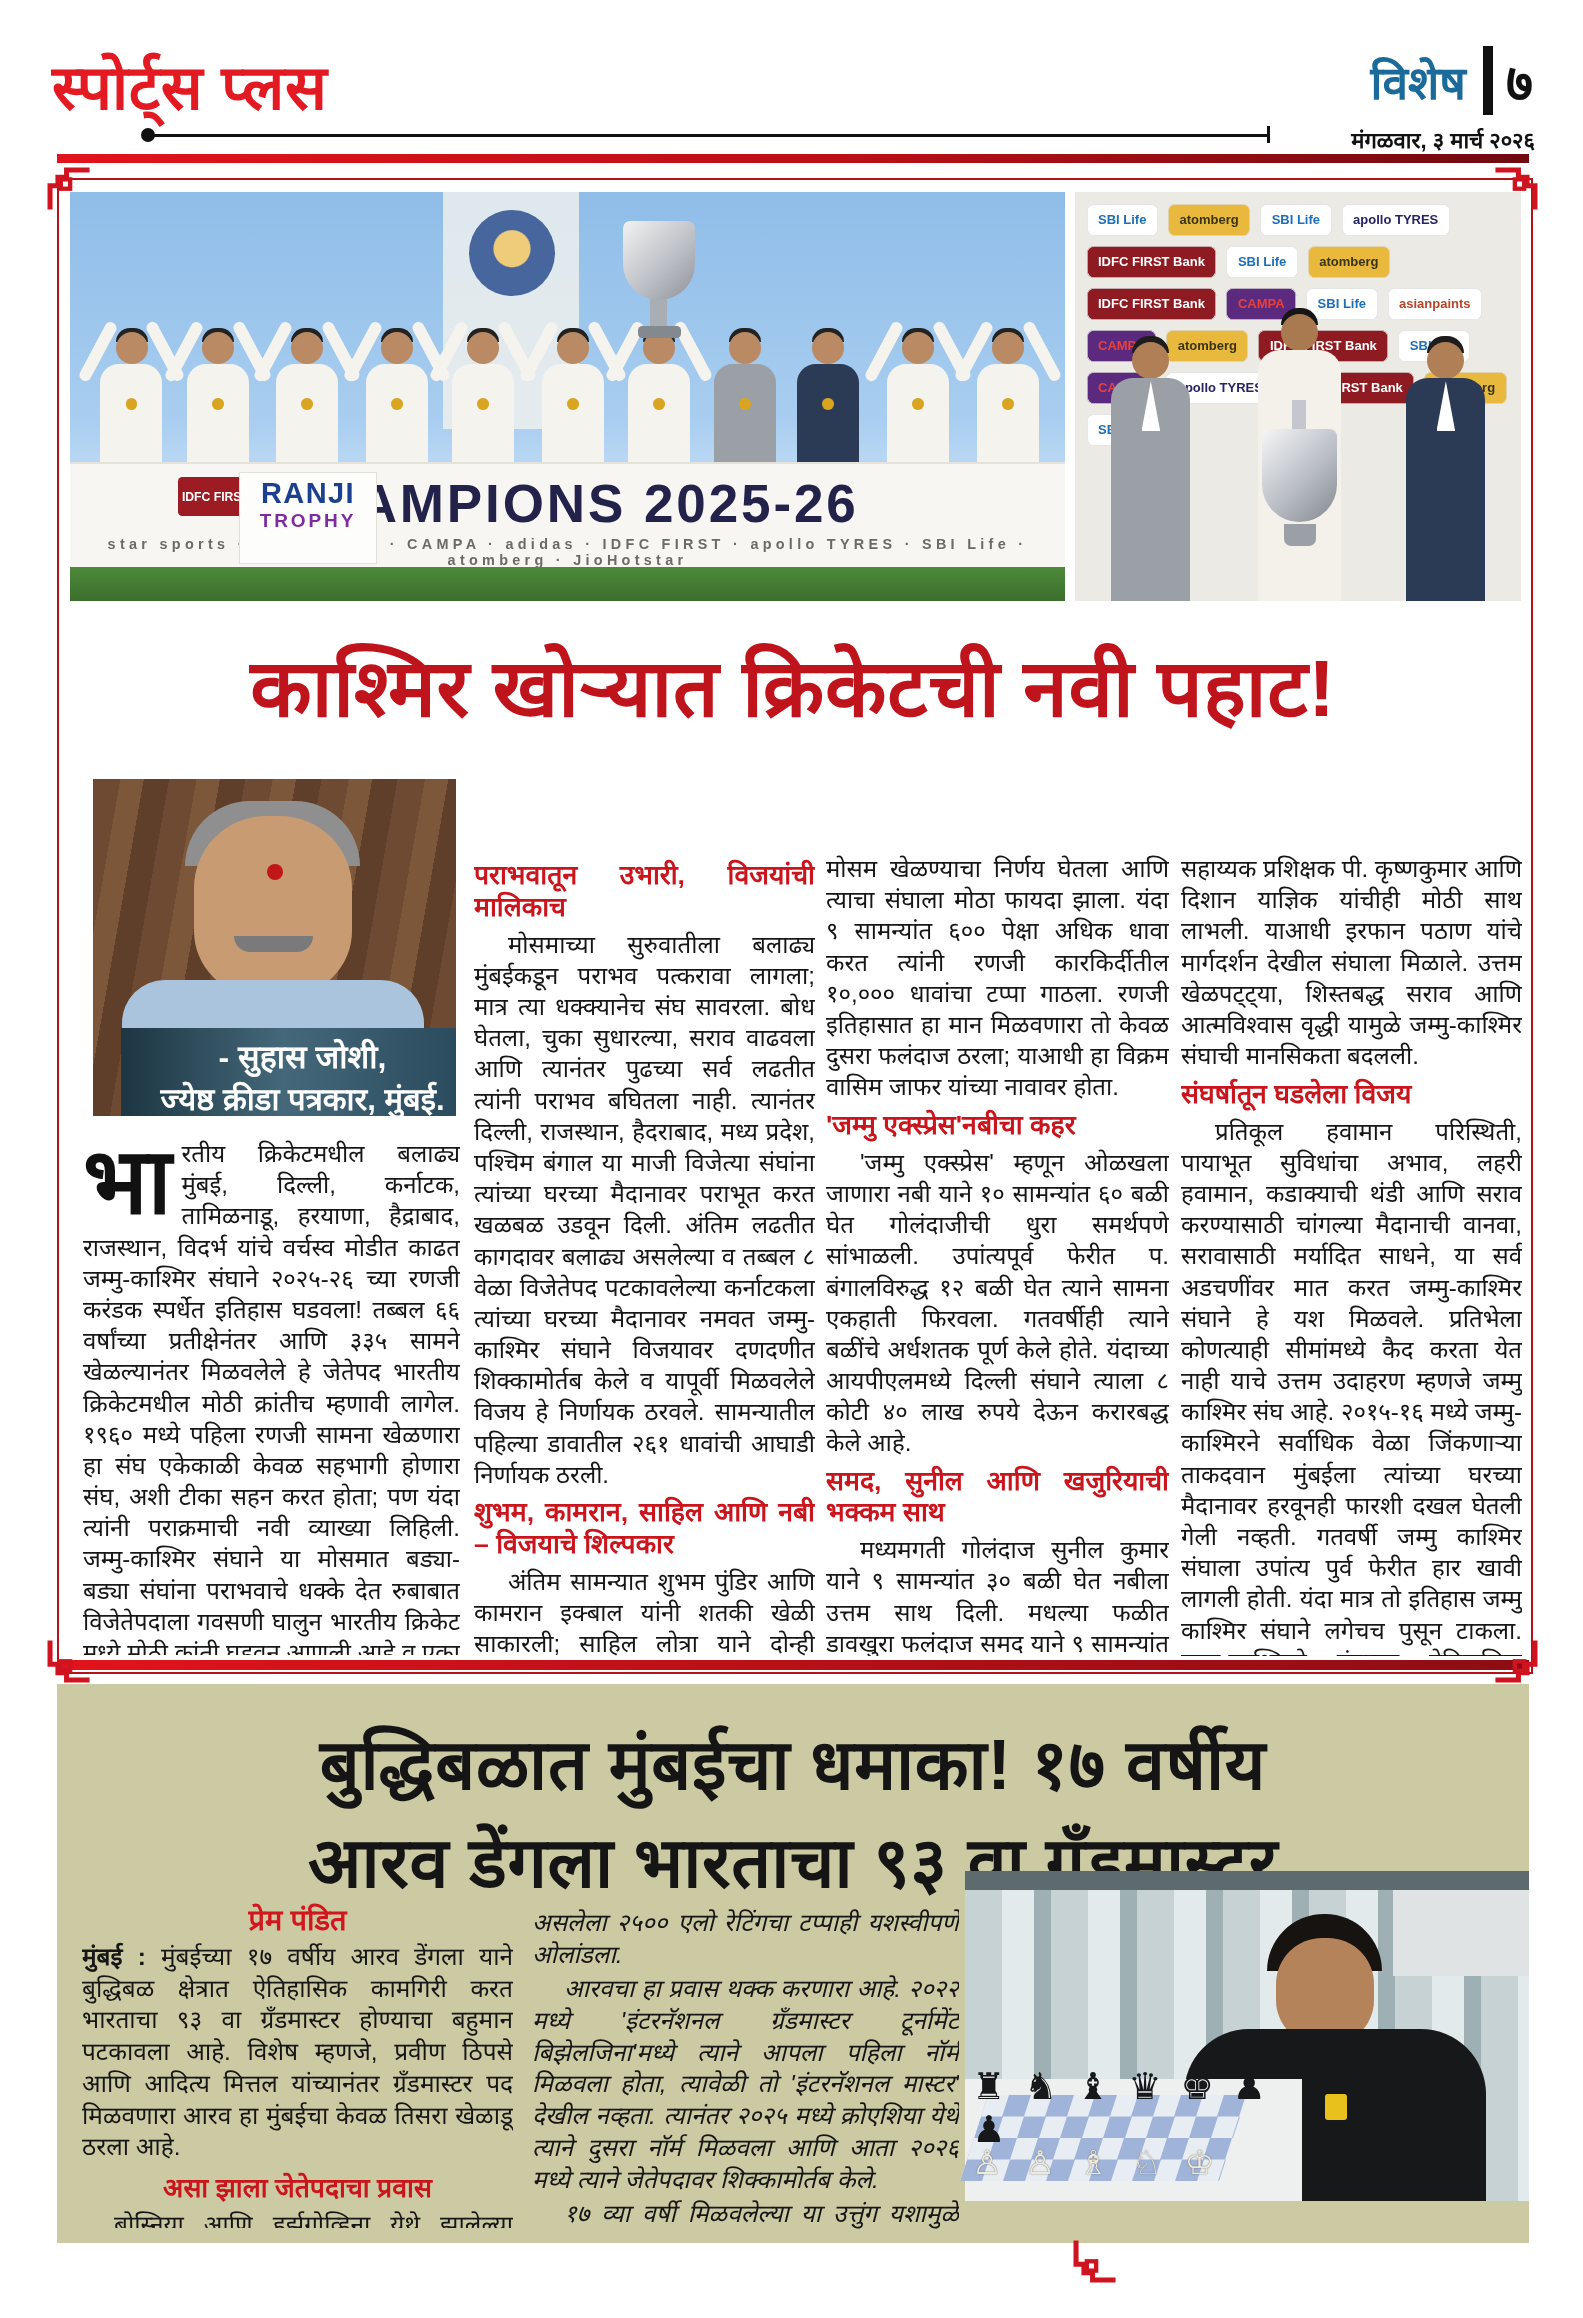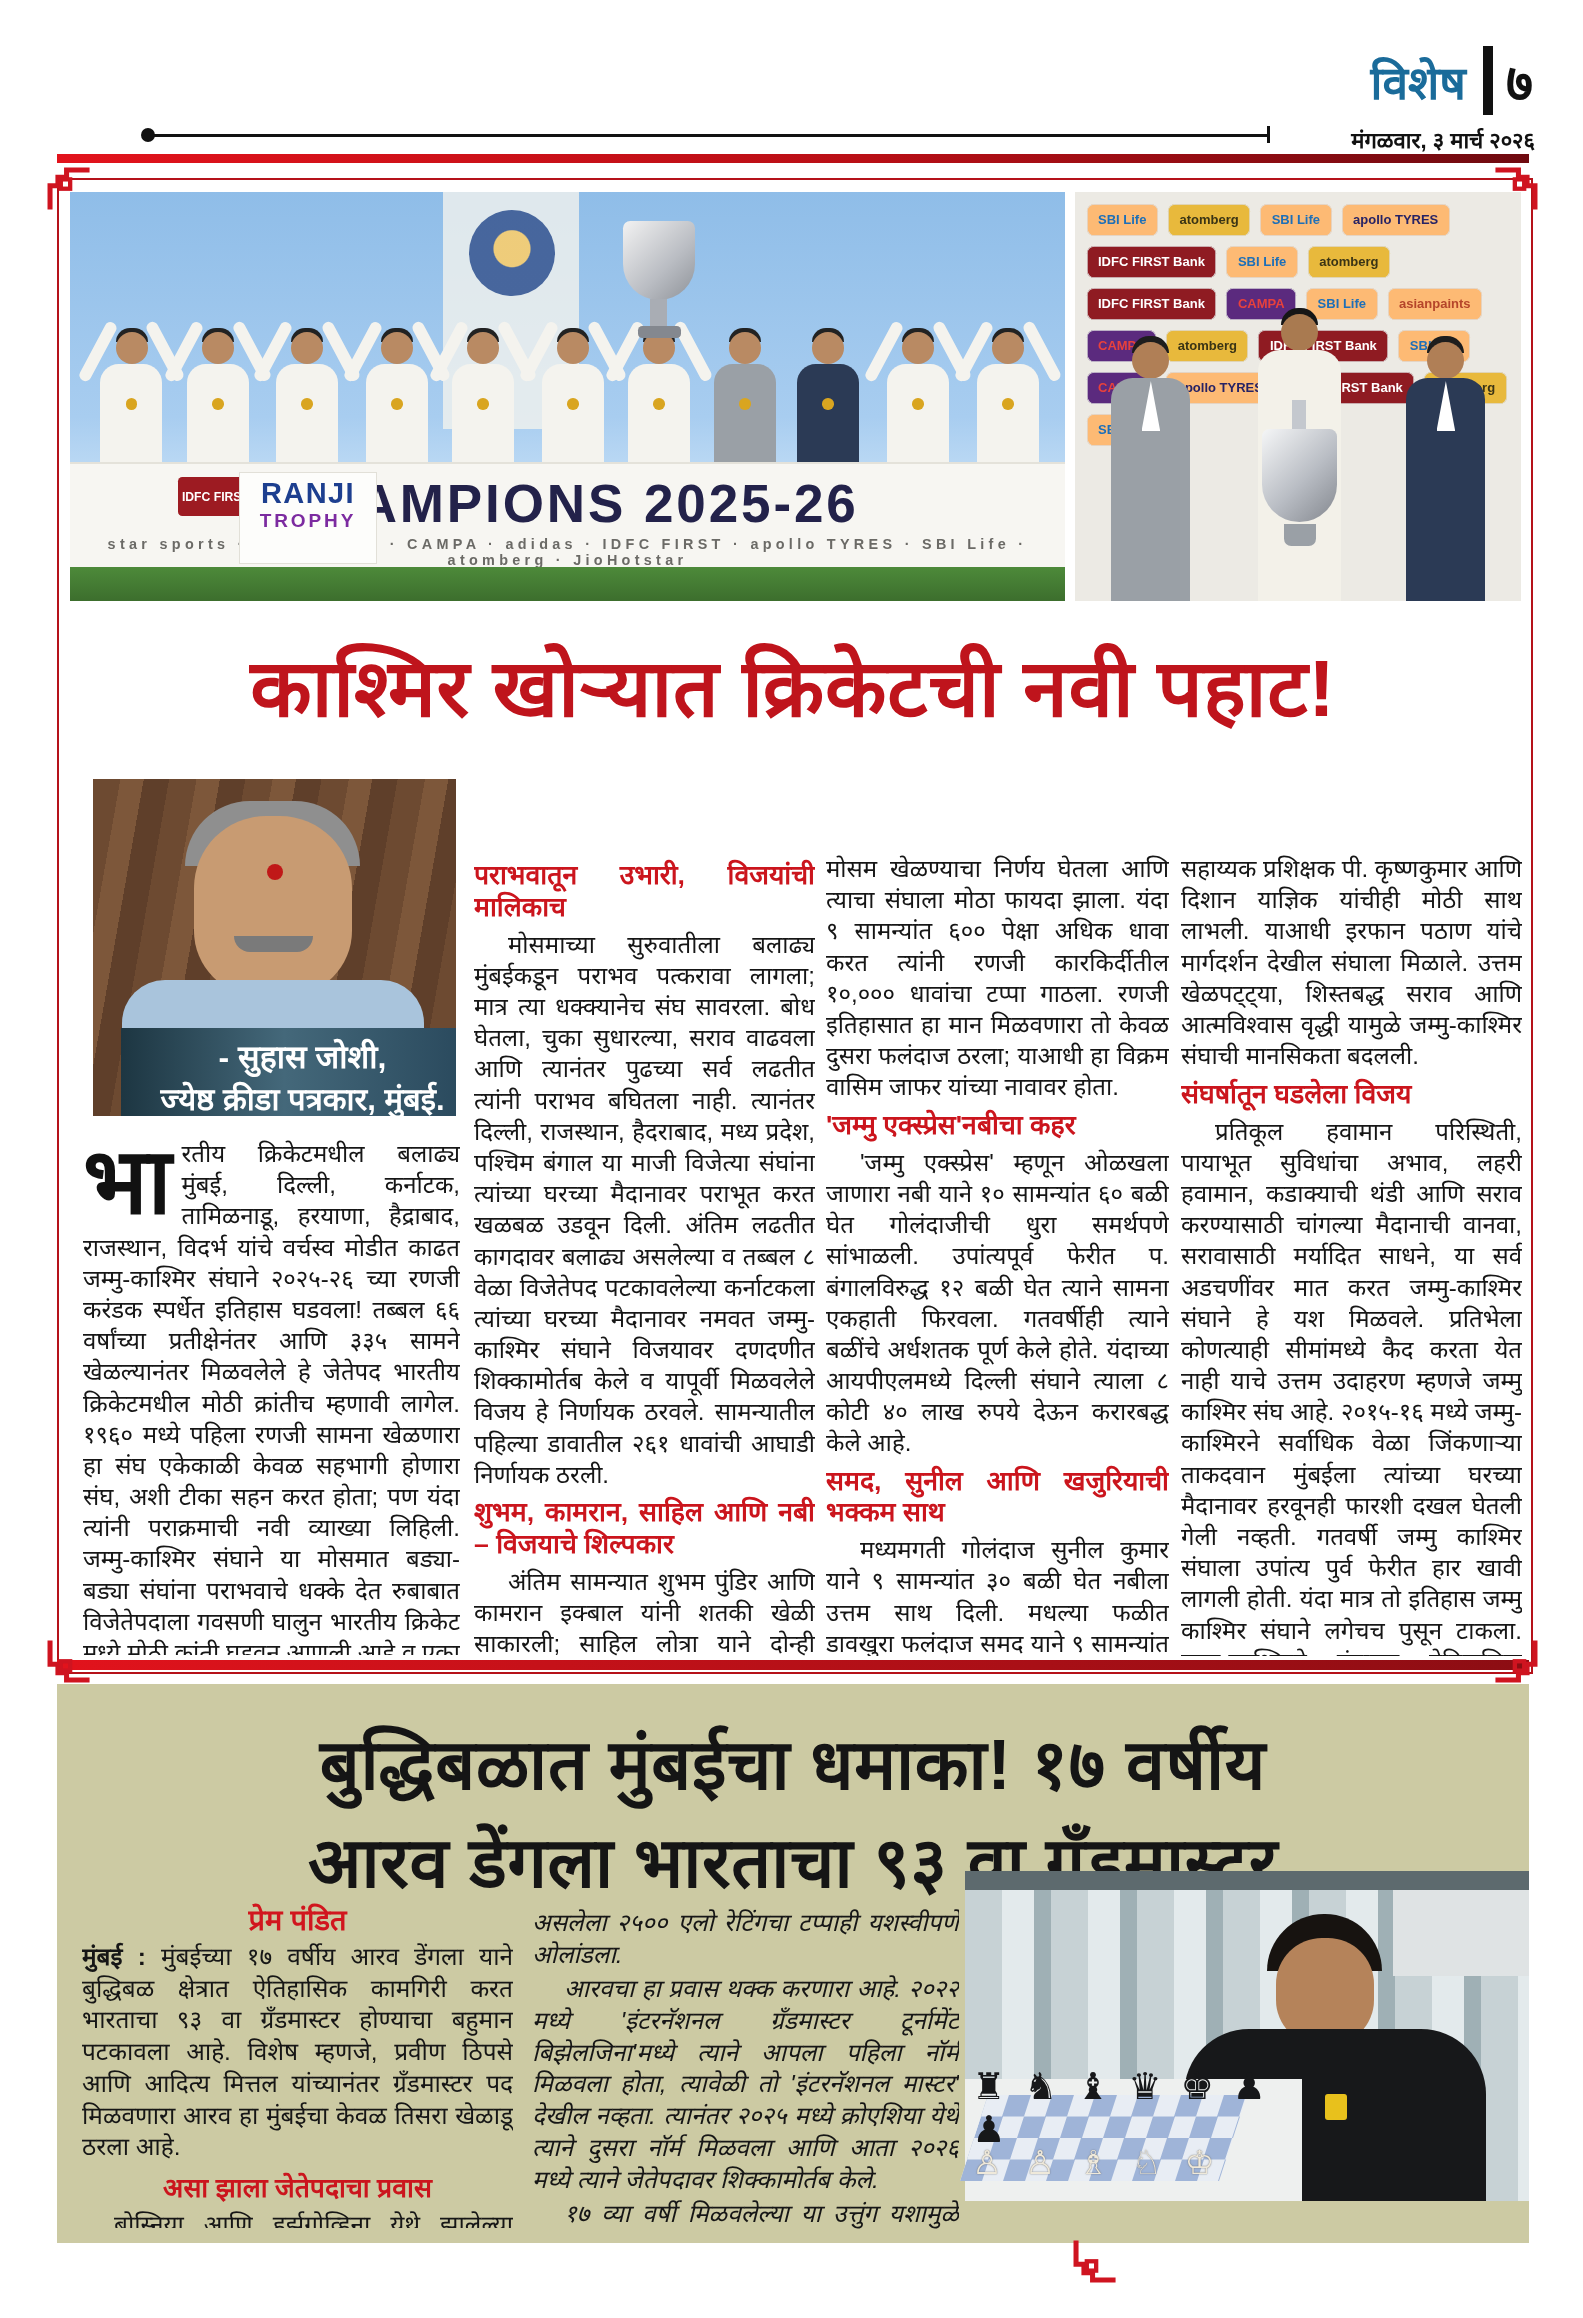"स्पोर्ट्स प्लस" div.abs { html: none -> <div>स्पोर्ट्स प्लस</div> }
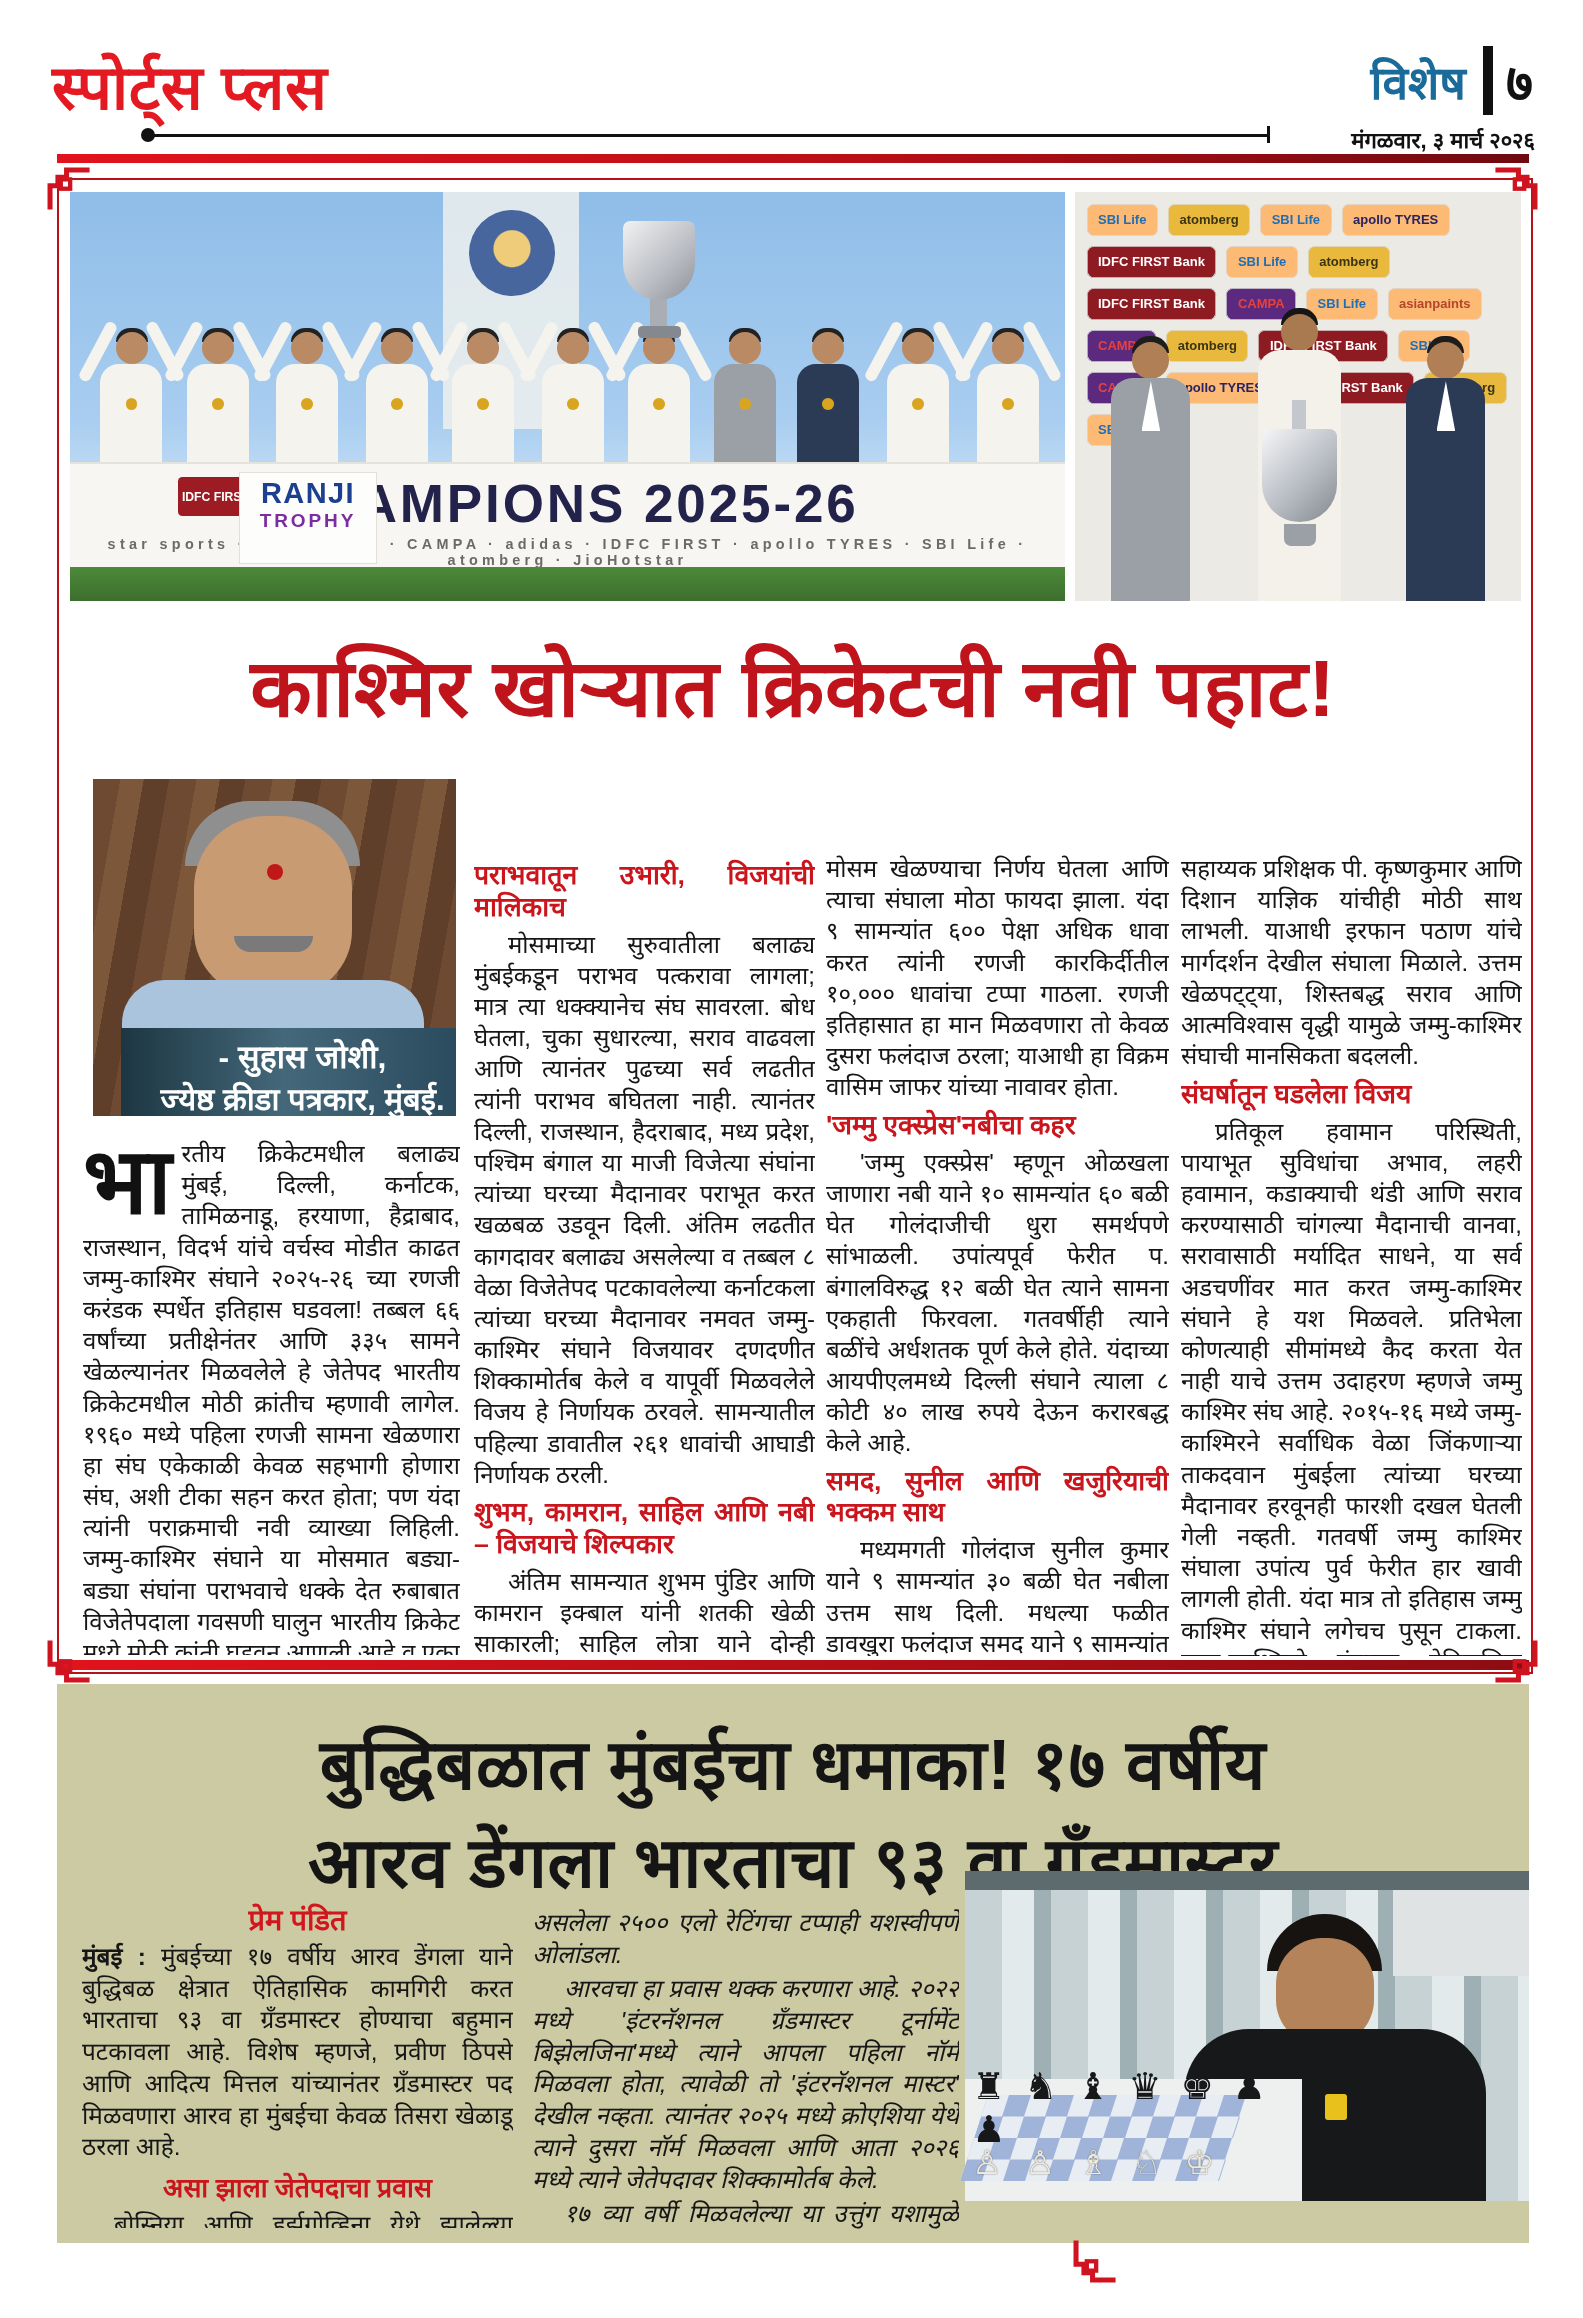"SBI Life" .pill { background: #fdba74 -> #ffffff }
